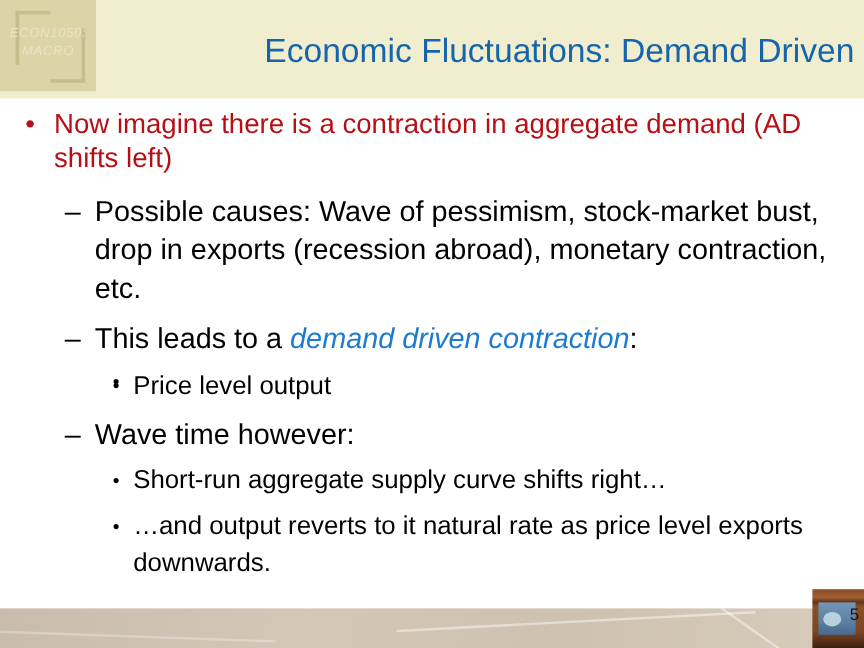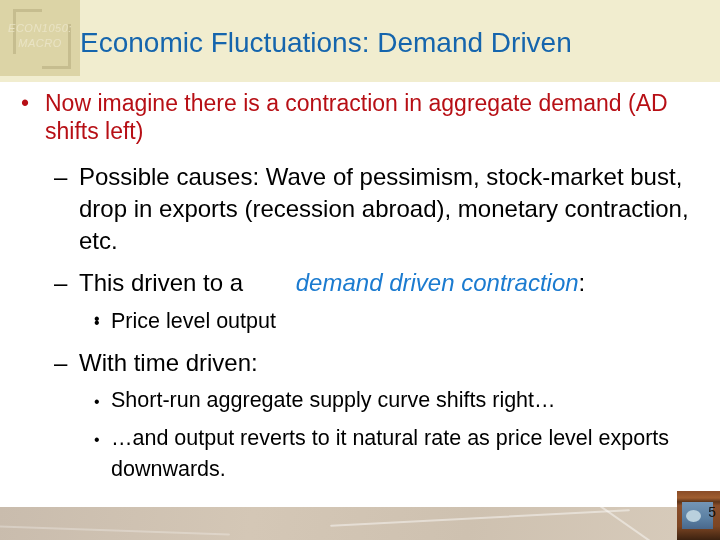"Economic Fluctuations: Demand Driven" .title { text-align: left -> right }
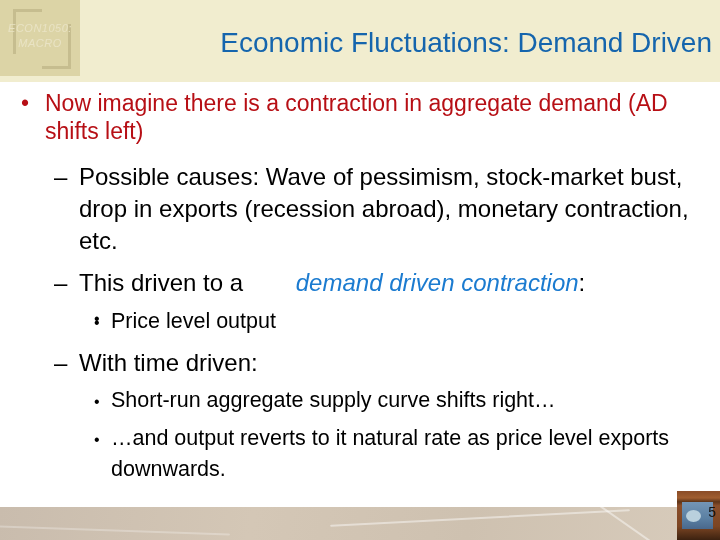"This driven to a" span { text: driven -> leads }
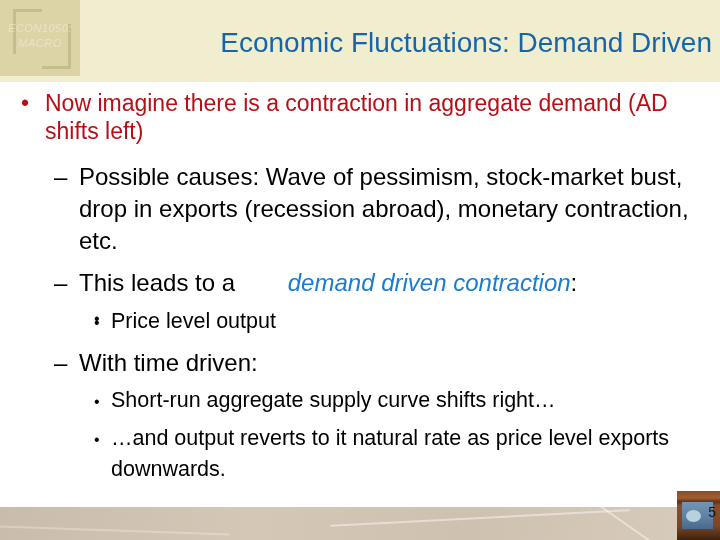"demand driven contraction" .em-blue { margin-left: 46px -> none }
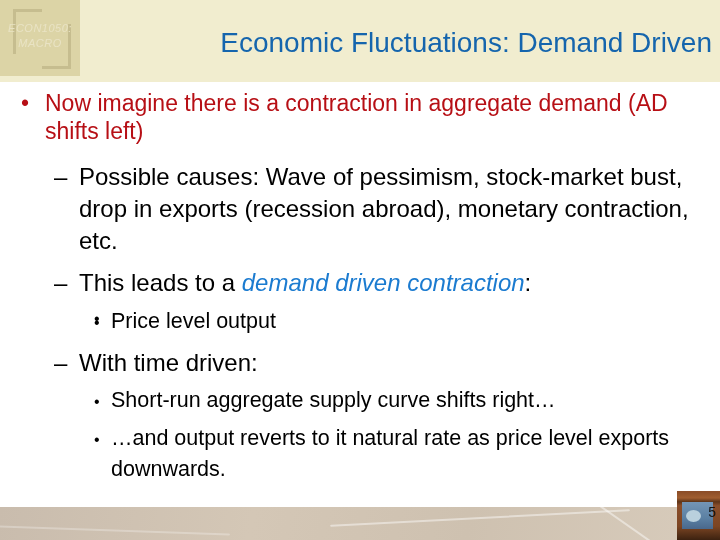"With time driven:" span { text: With time driven -> Wave time however }
